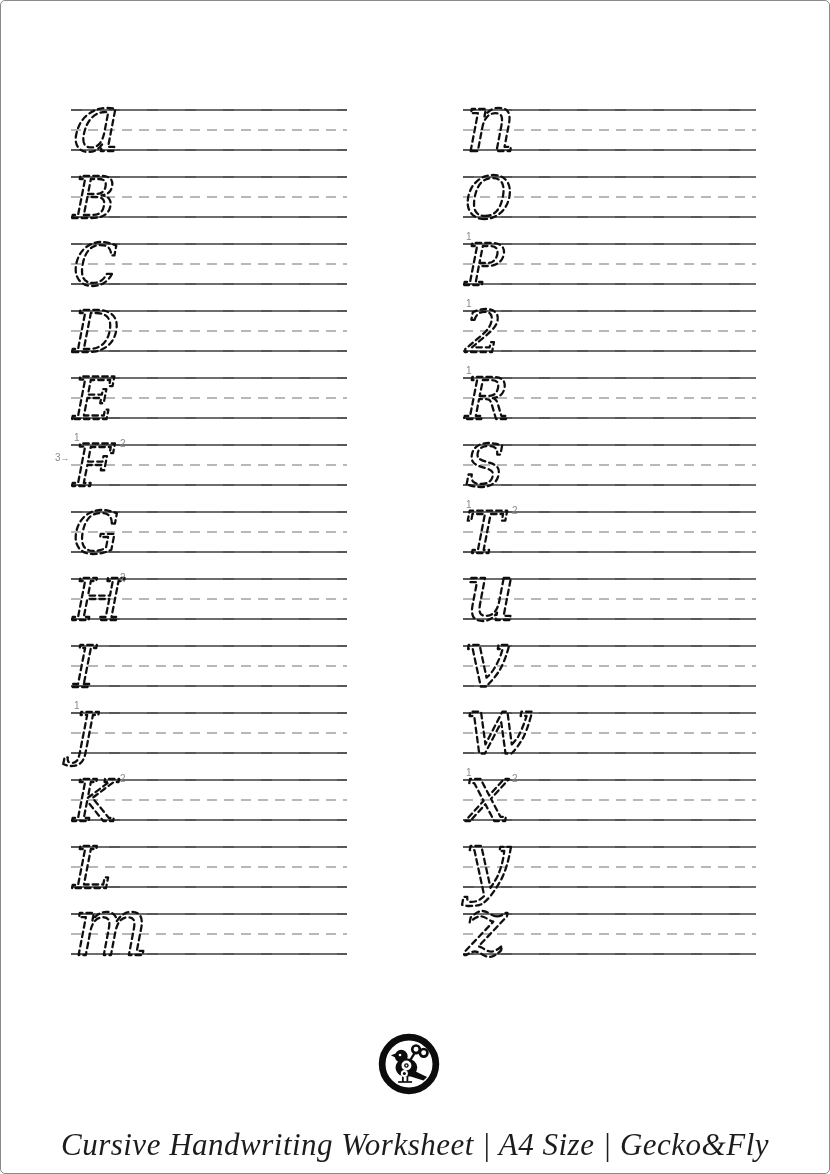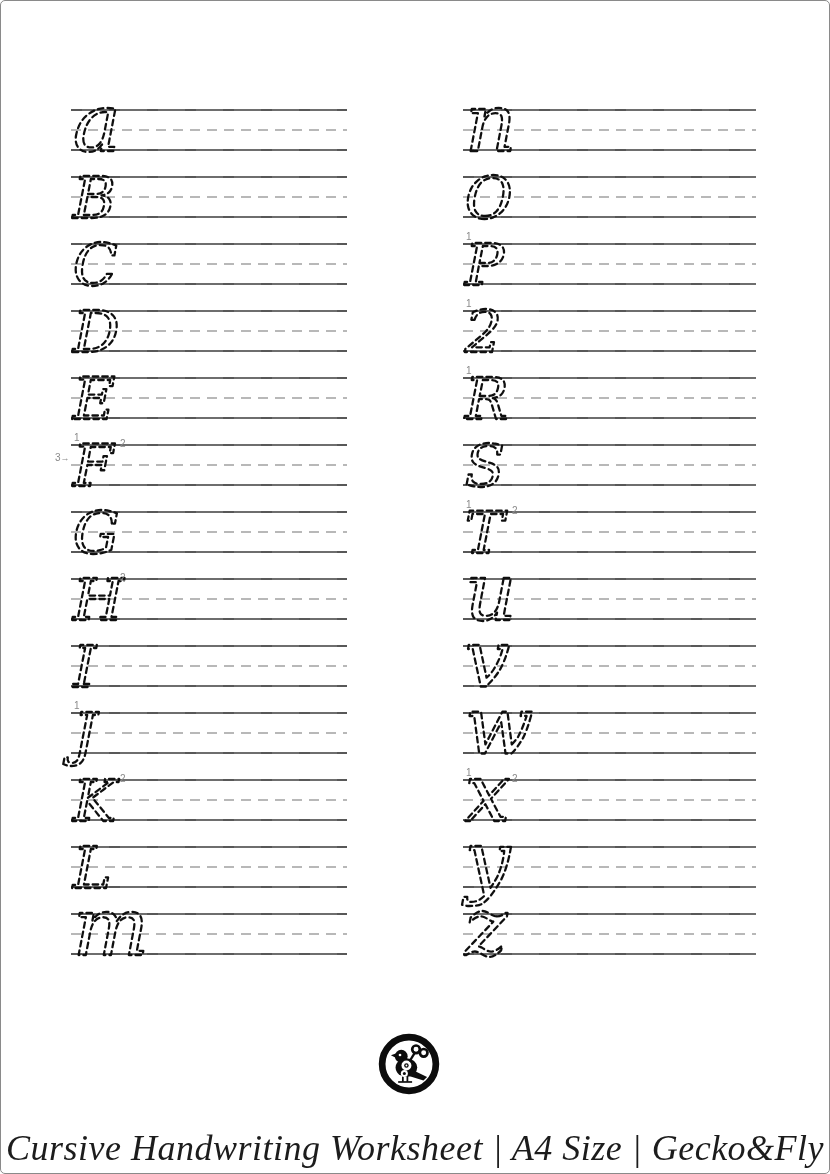"Cursive Handwriting Worksheet | A4" .footer { font-size: 36px -> 31px }
